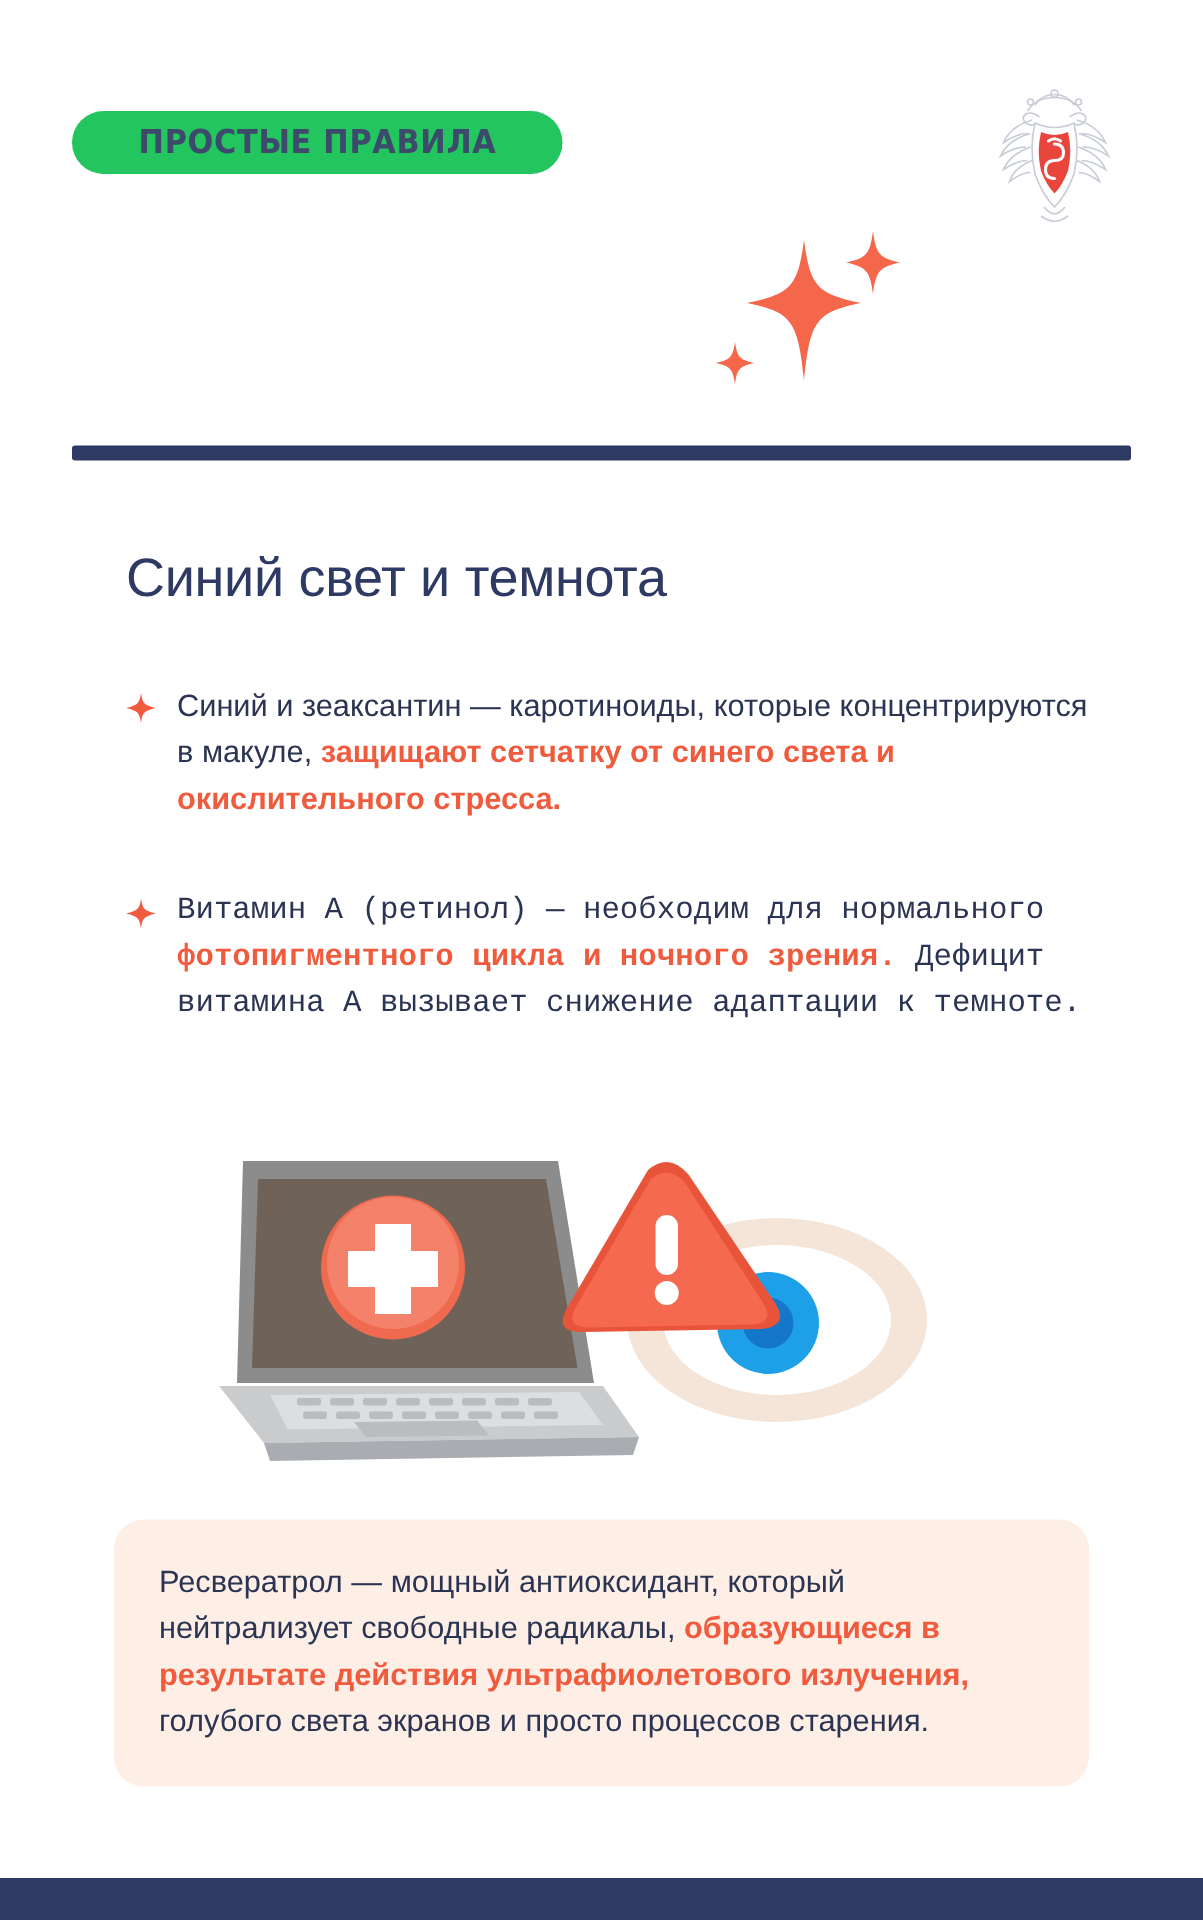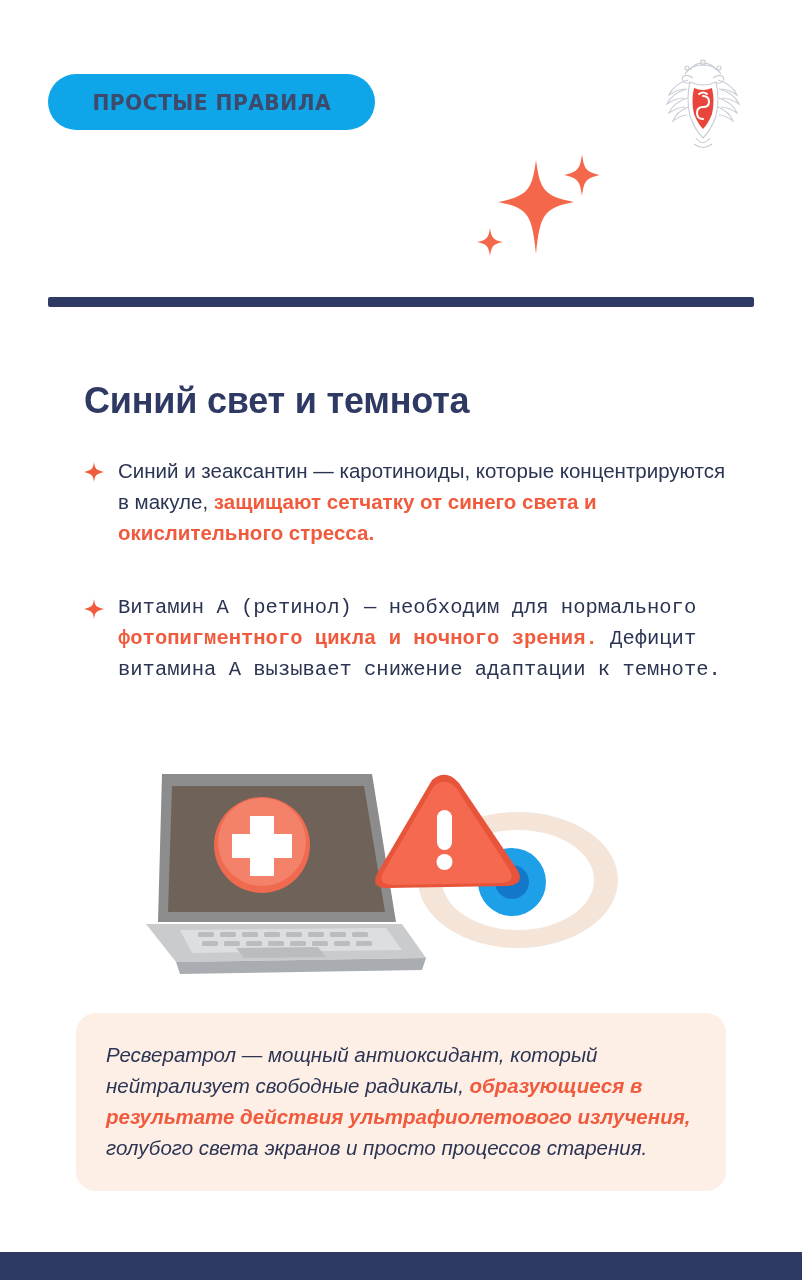"ПРОСТЫЕ ПРАВИЛА" .badge { background: #0ea5e9 -> #22c55e; height: 56px -> 42px }
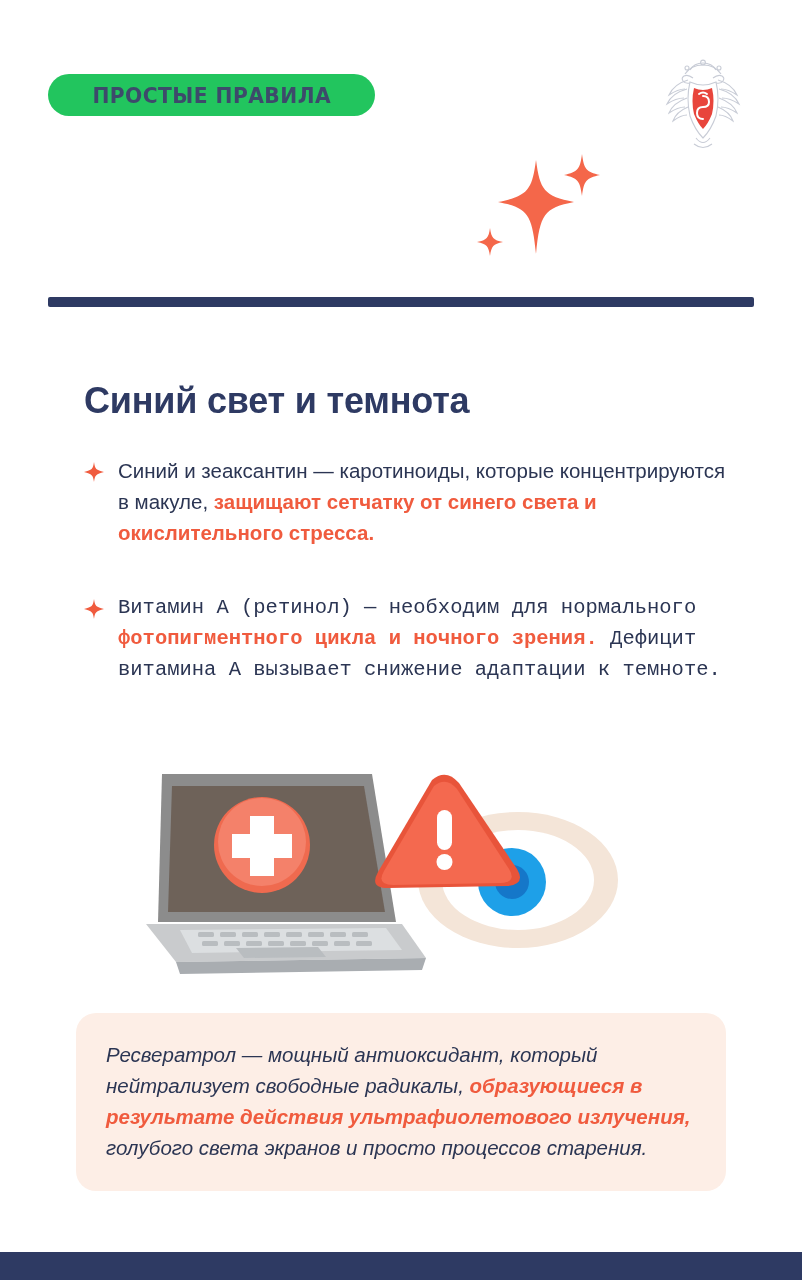"Синий свет и темнота" .title { font-weight: bold -> normal; top: 380px -> 364px }
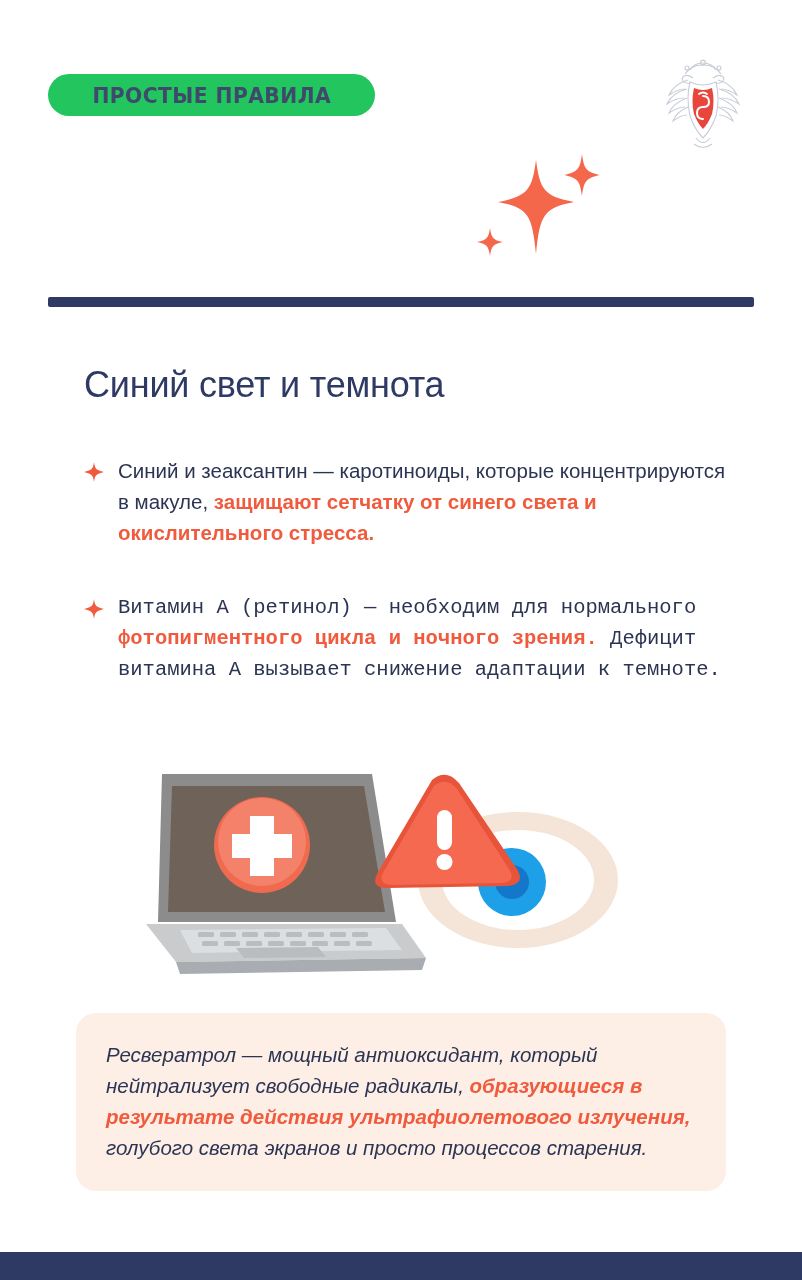"Ресвератрол — мощный антиоксидант," .note { font-style: italic -> none }
